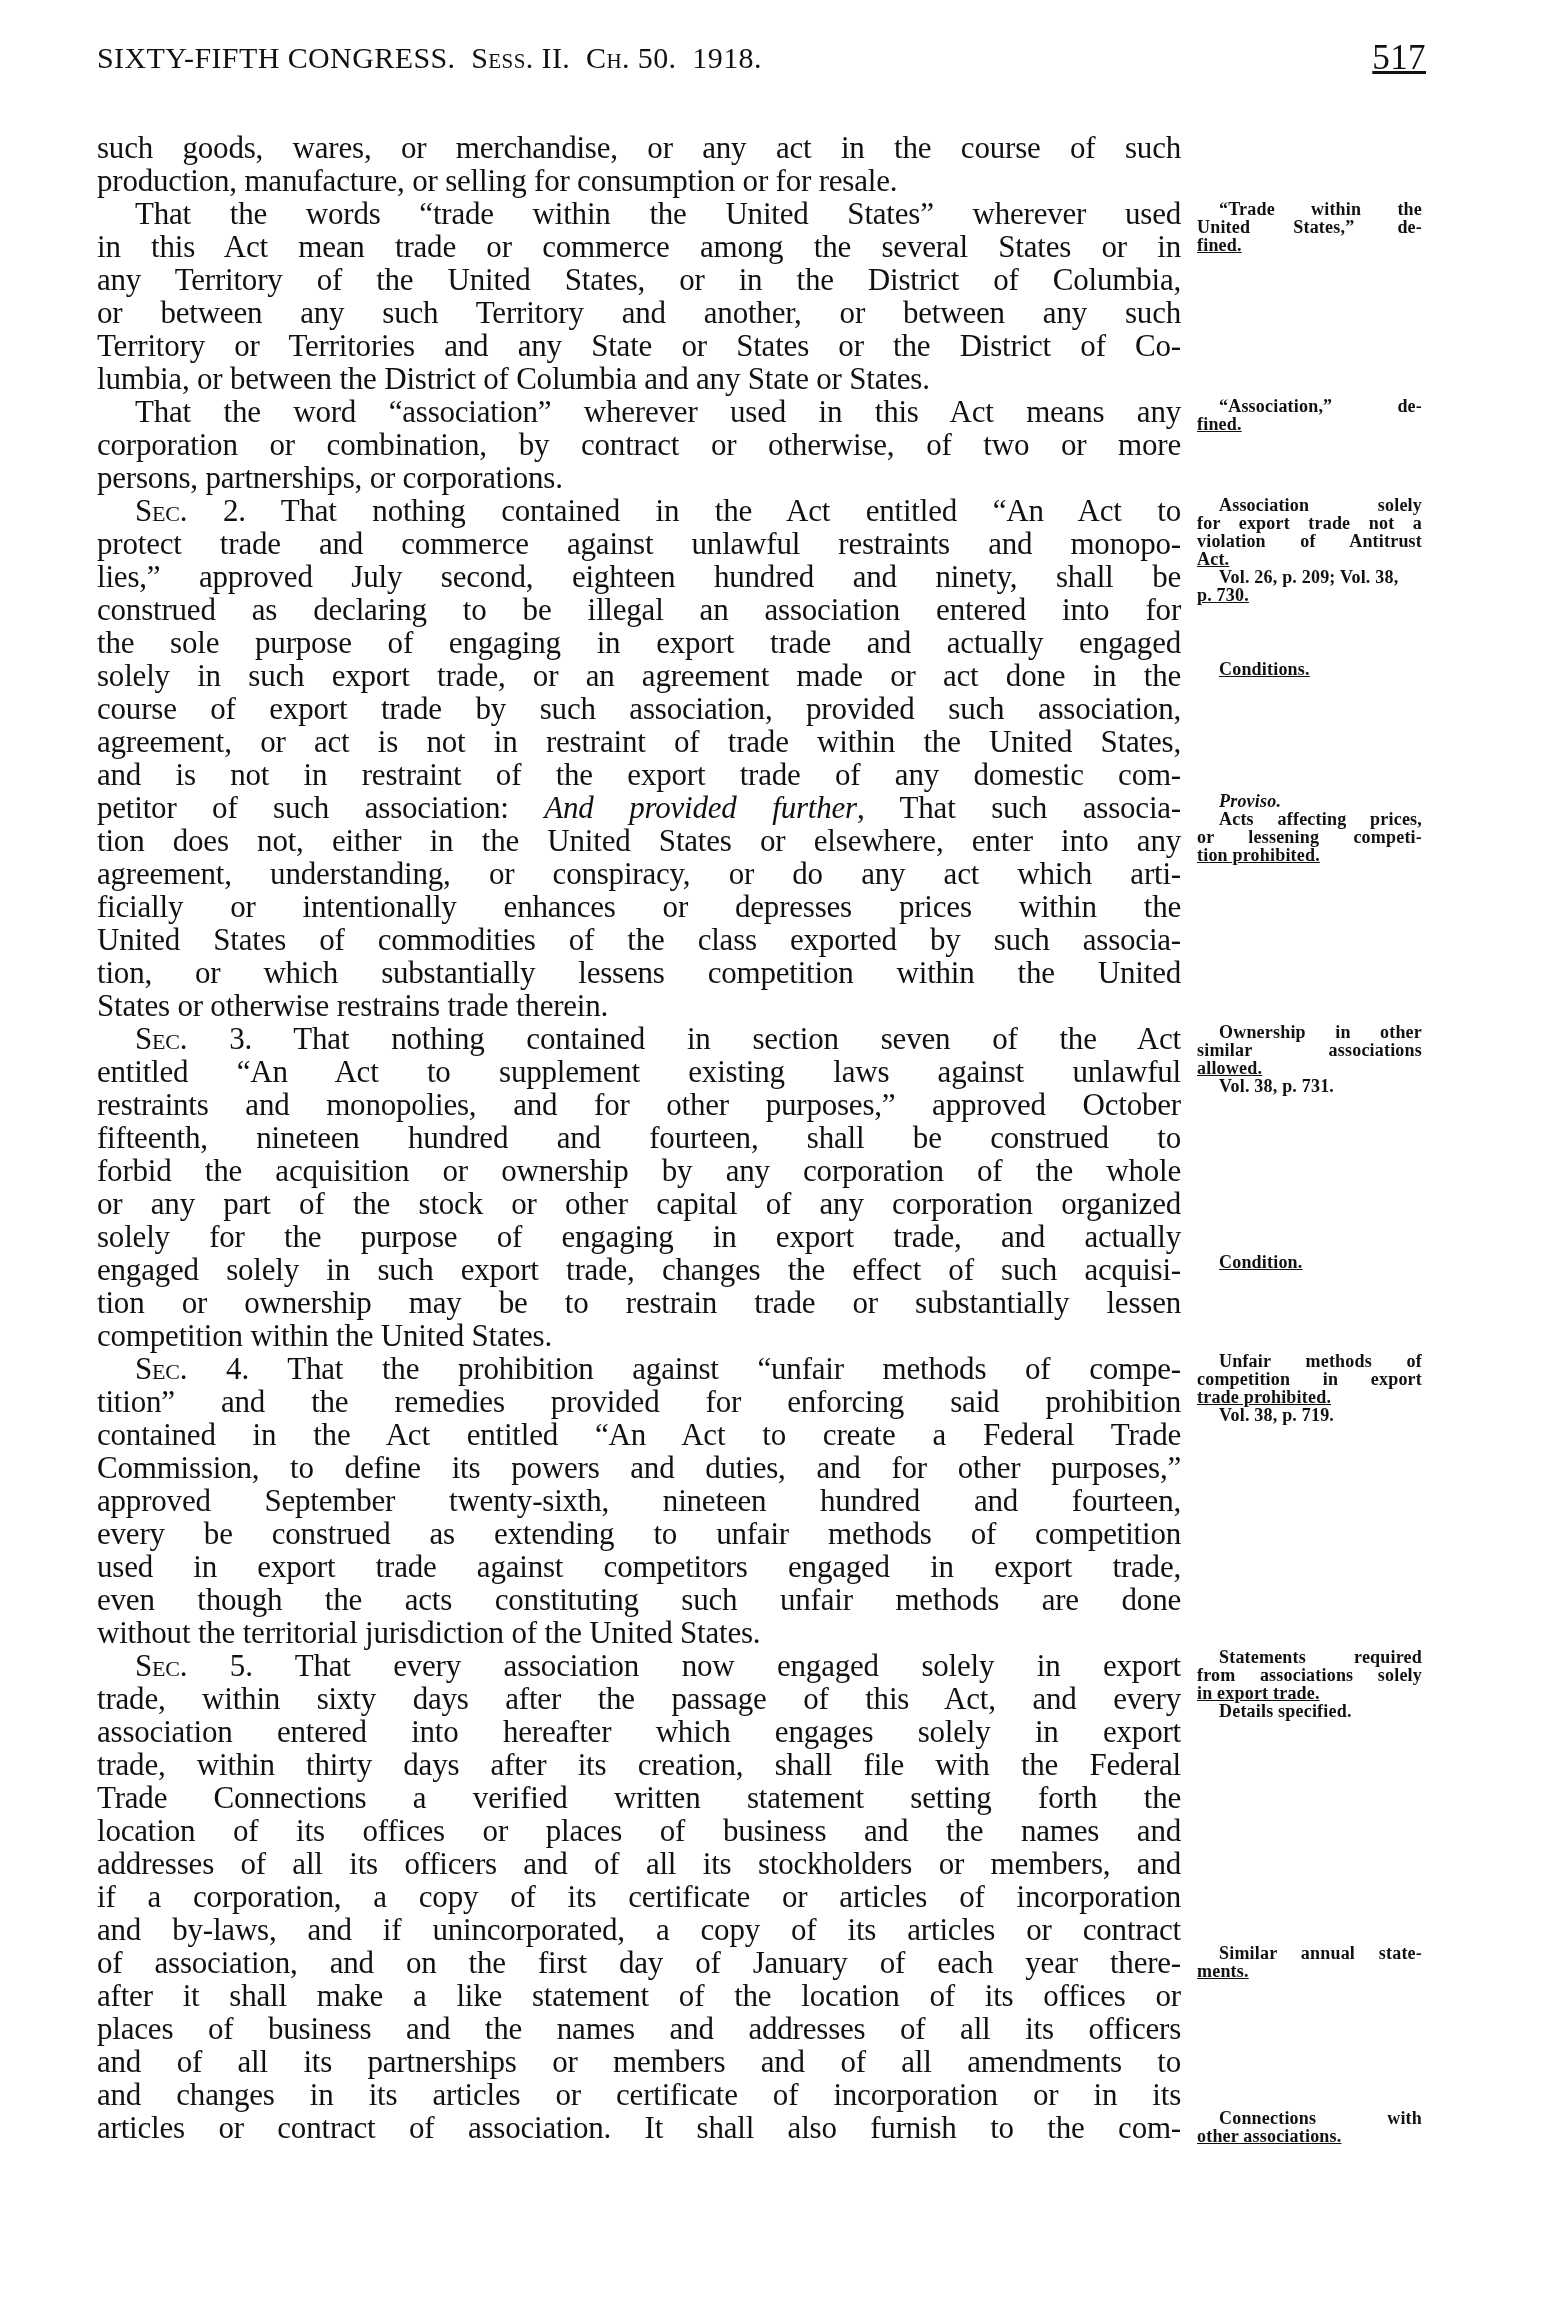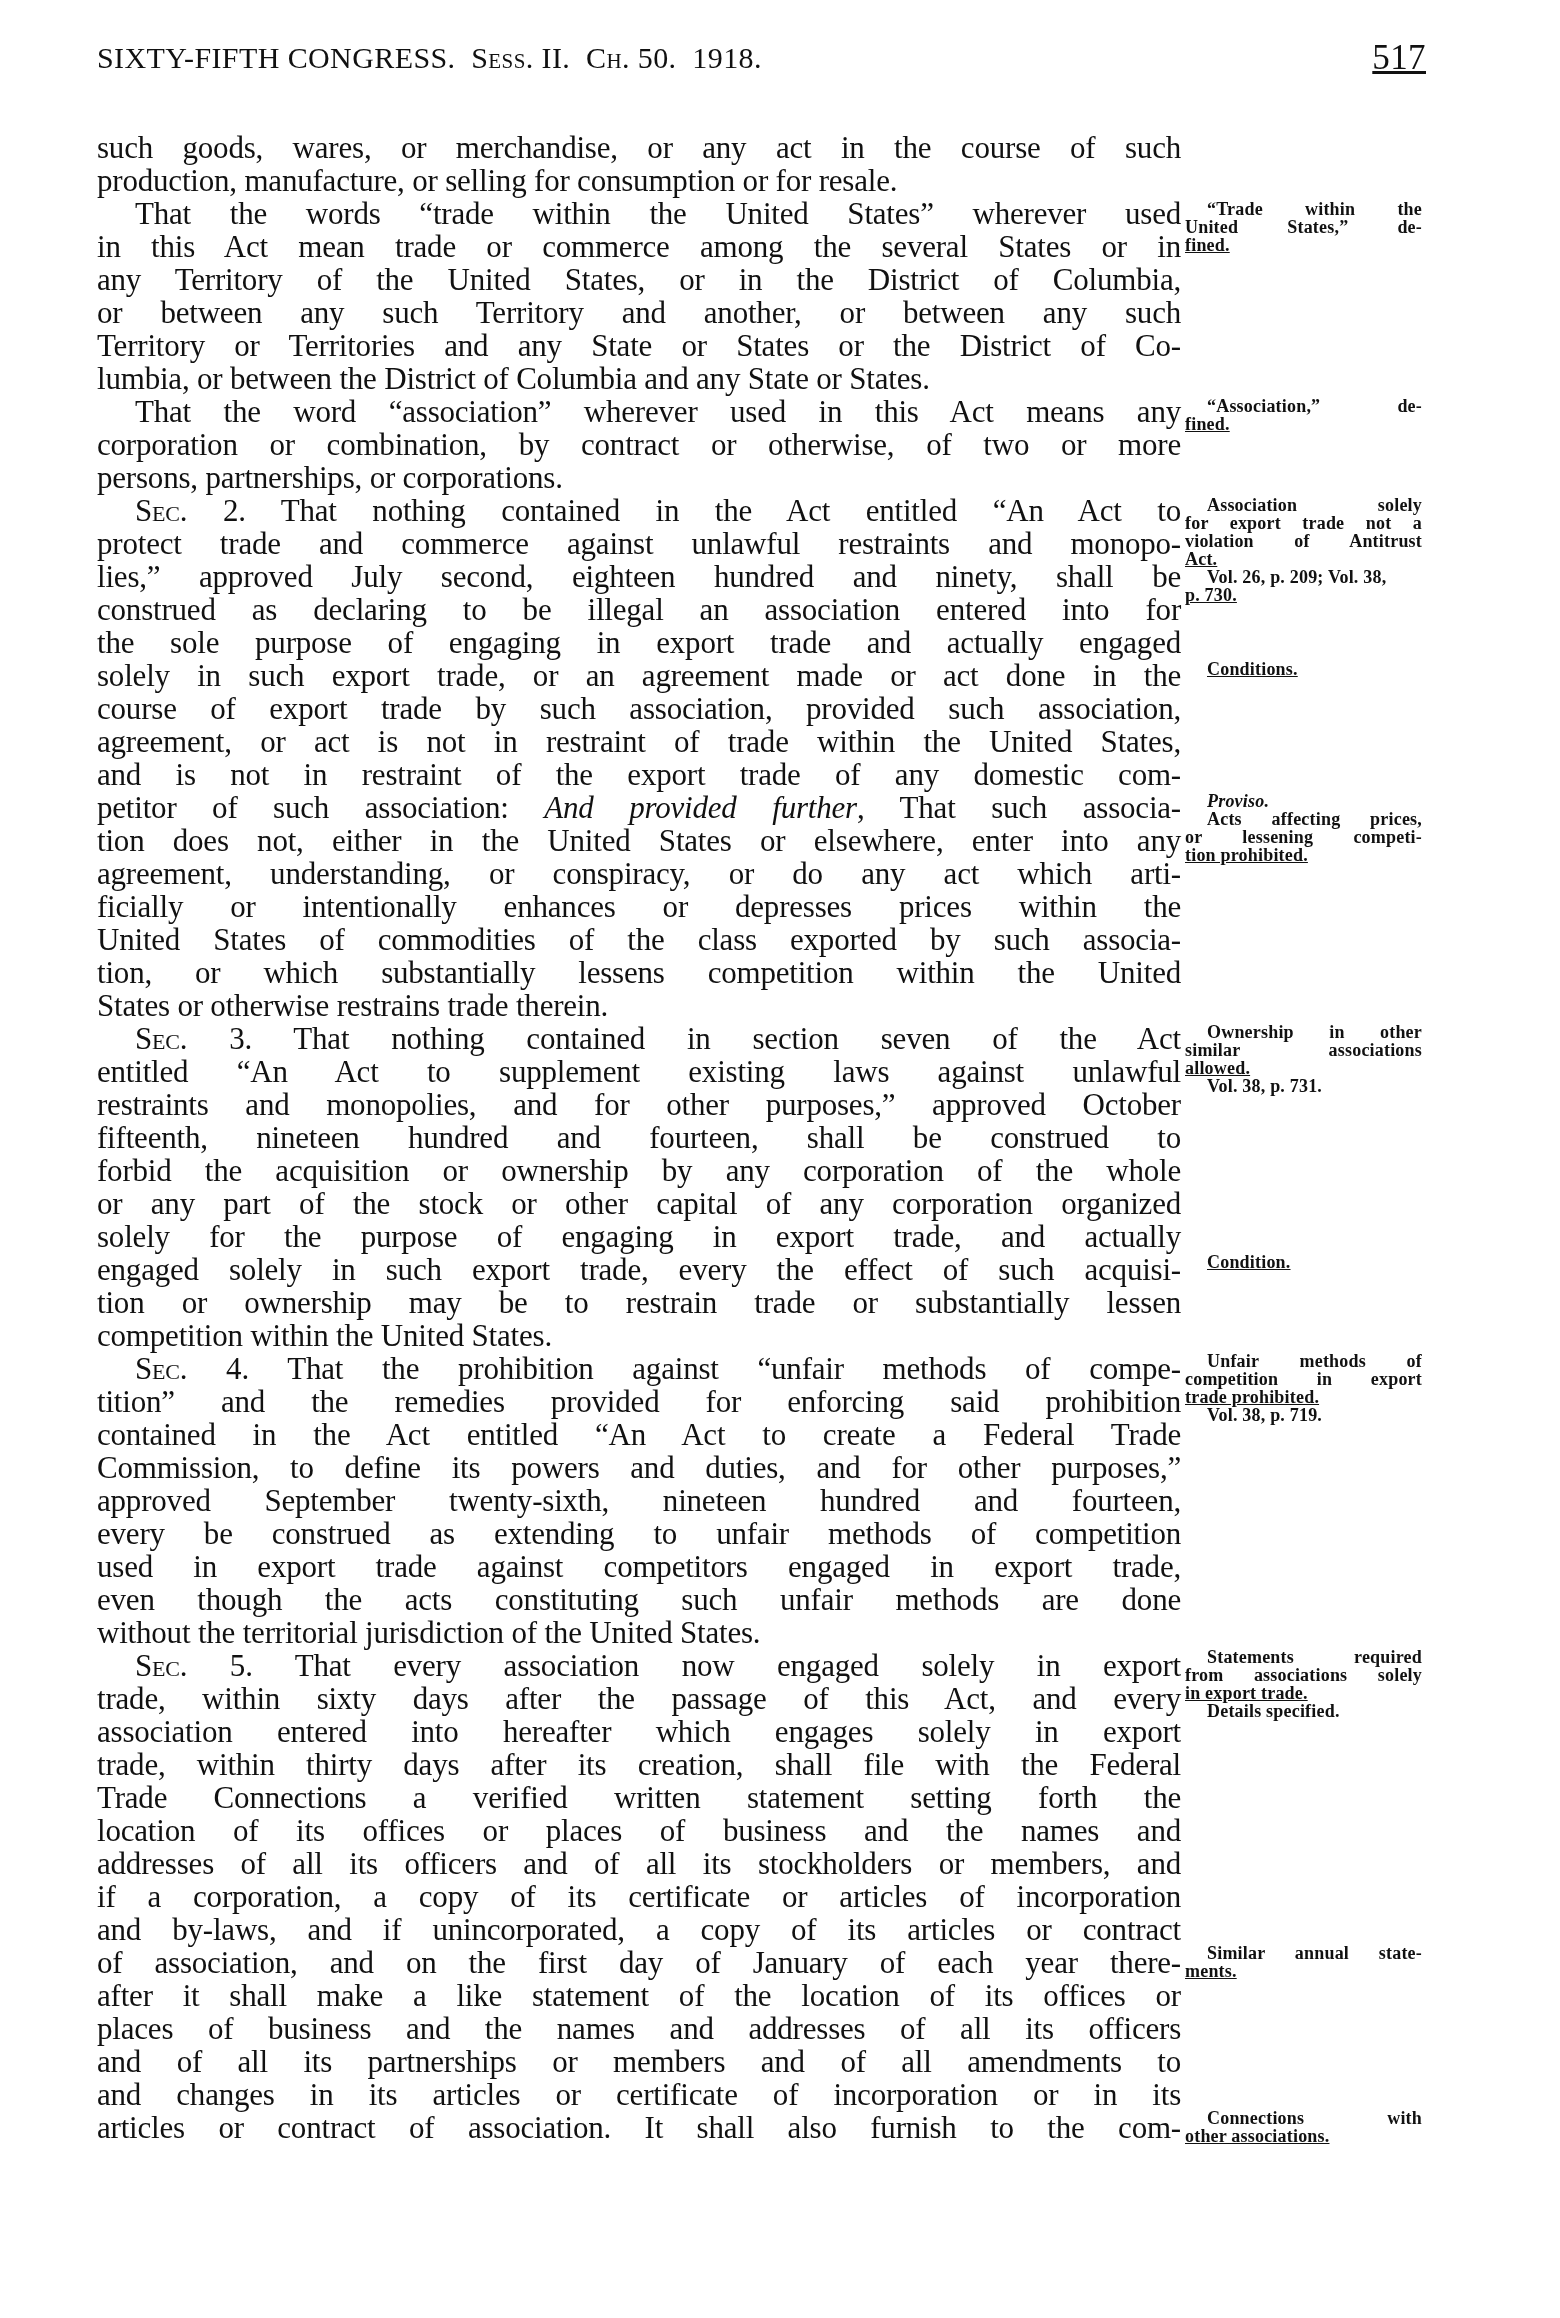"“Trade within the" .margin .ml { margin-left: none -> 12px }
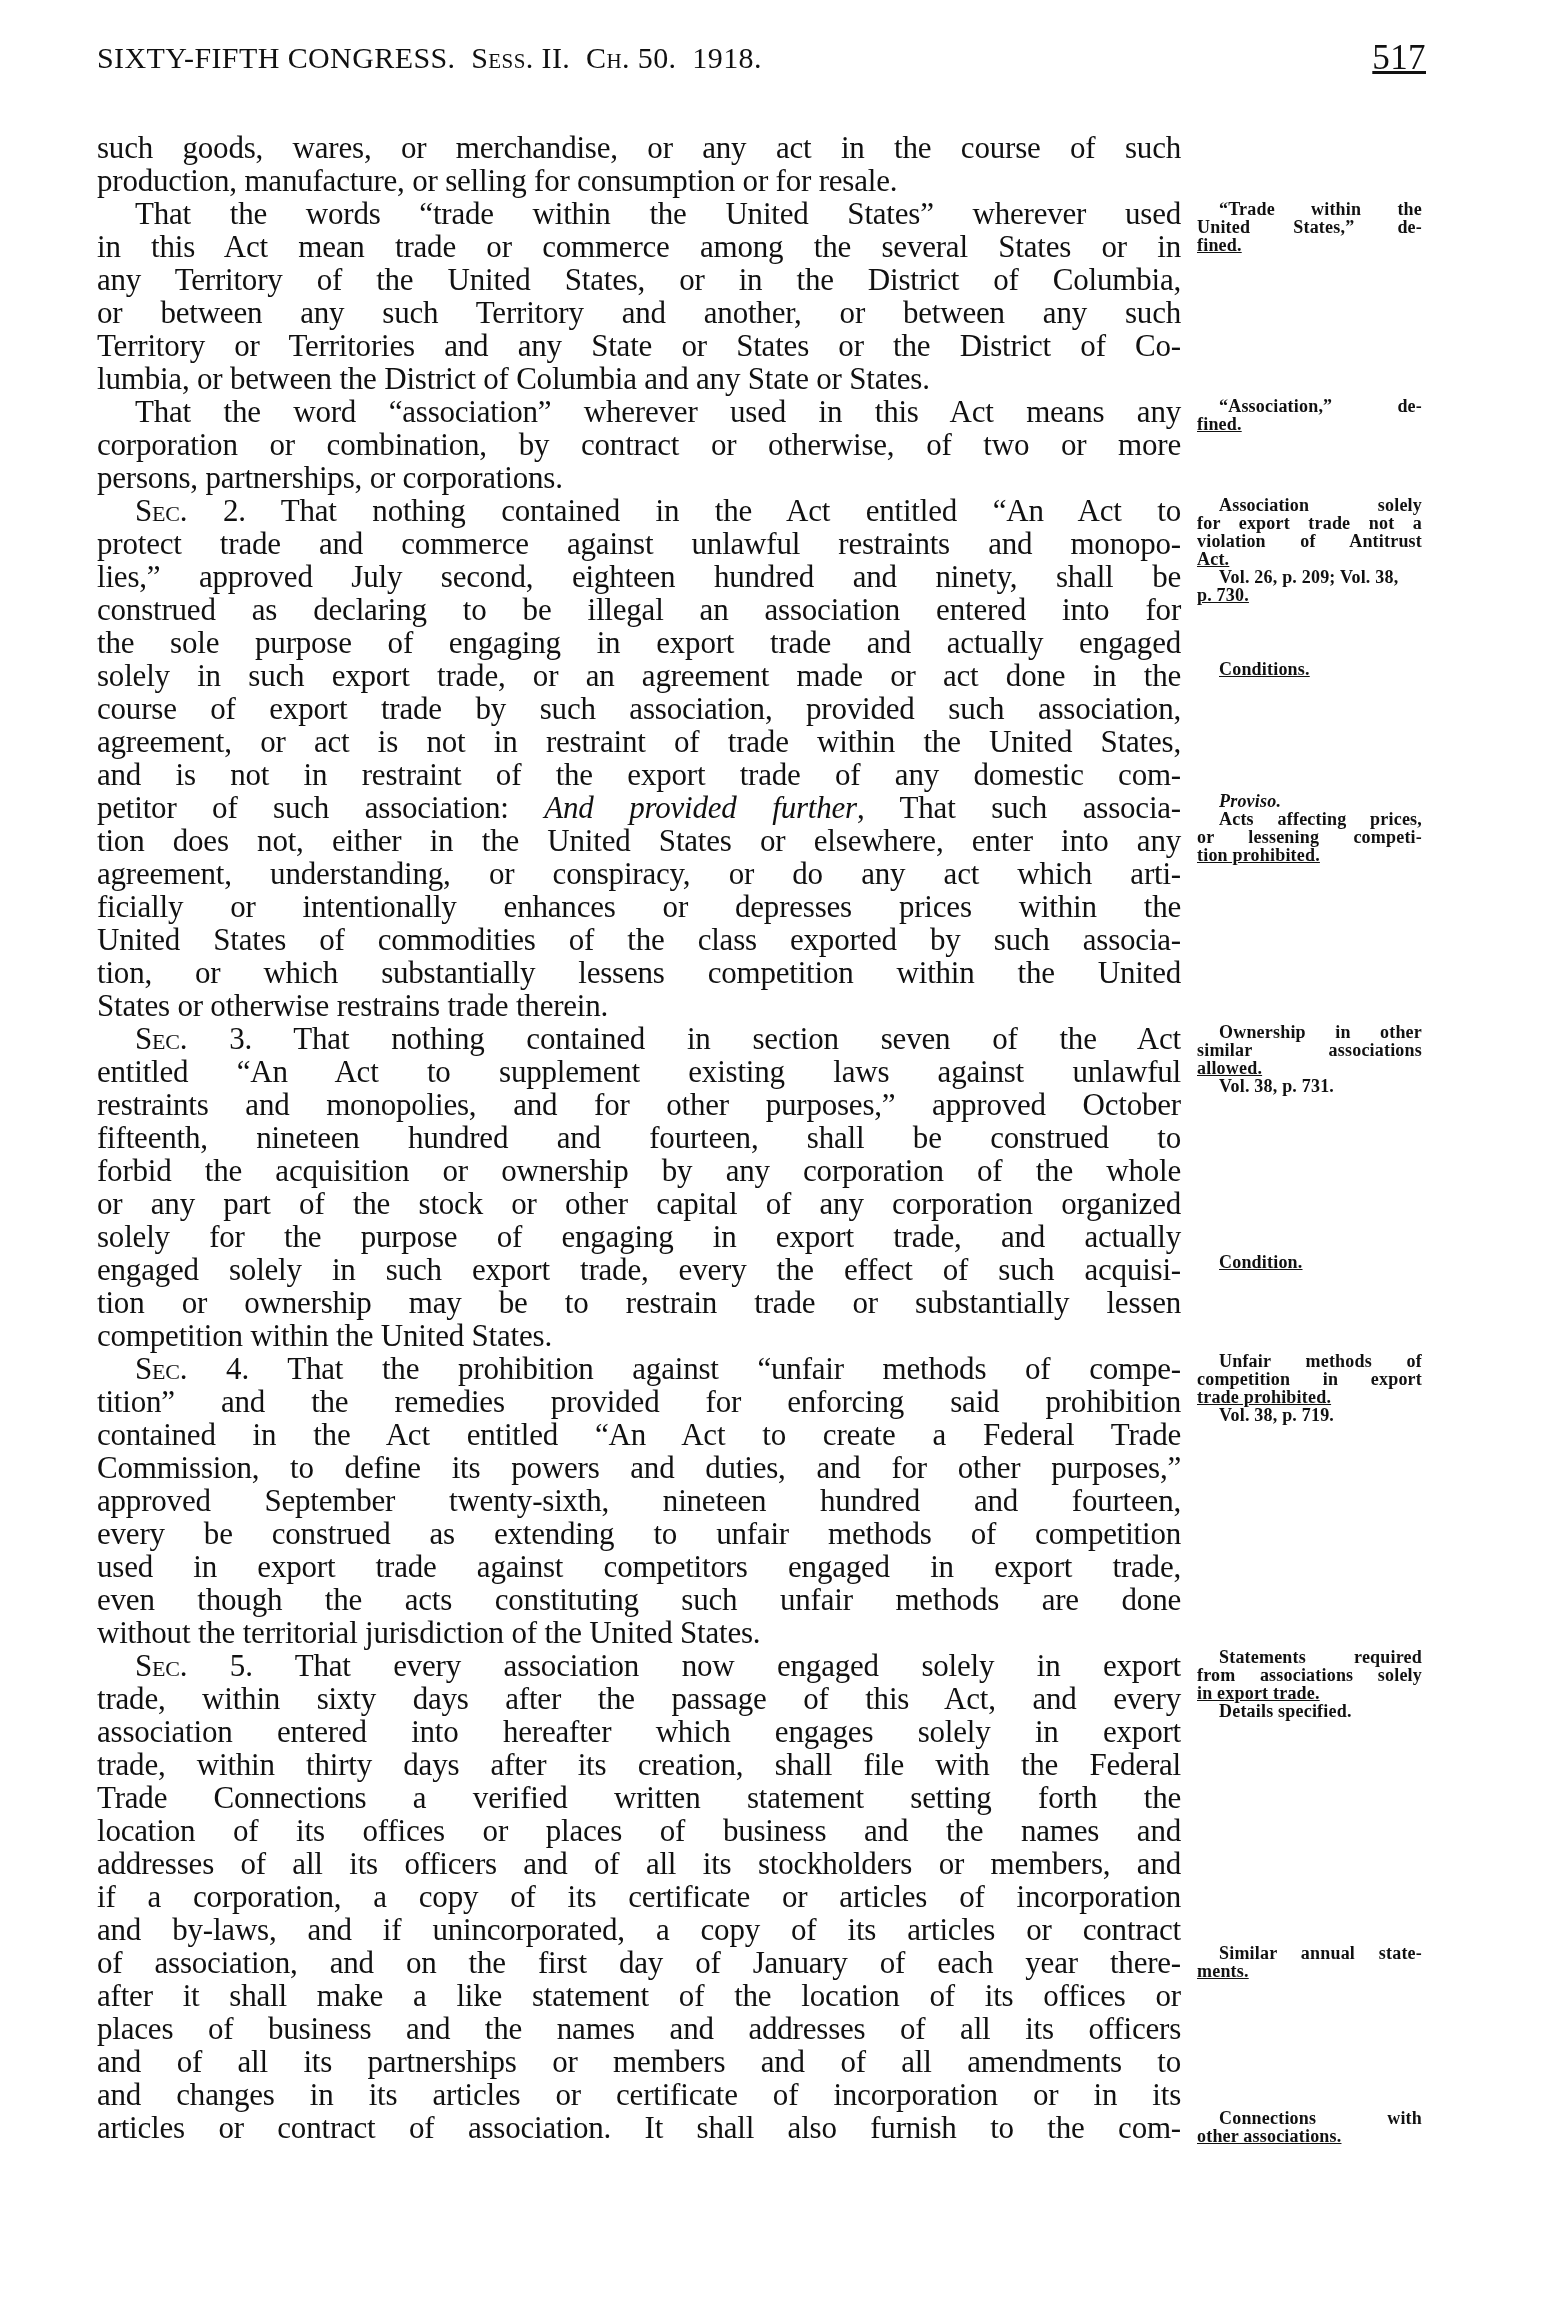"engaged solely in such export" div.line { text: every -> changes }
